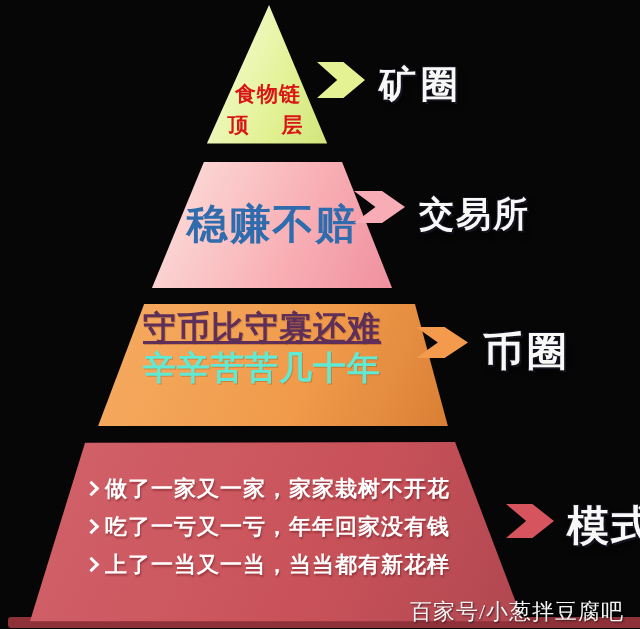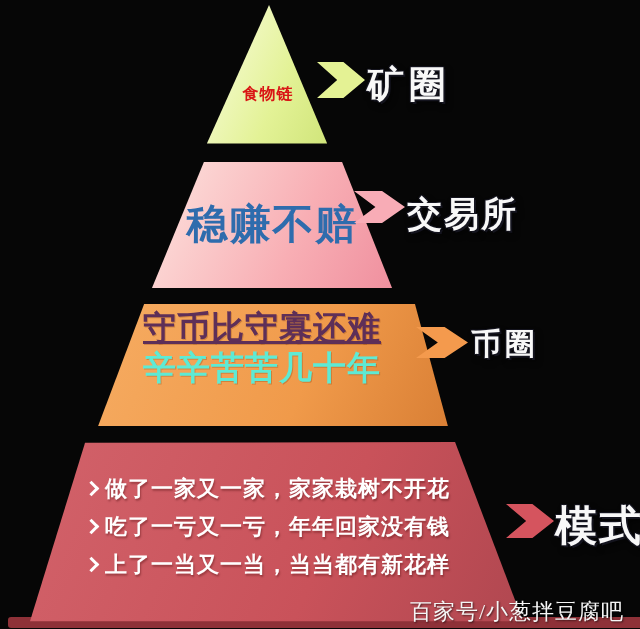"食物链" .t1text { font-size: 16px -> 21px }
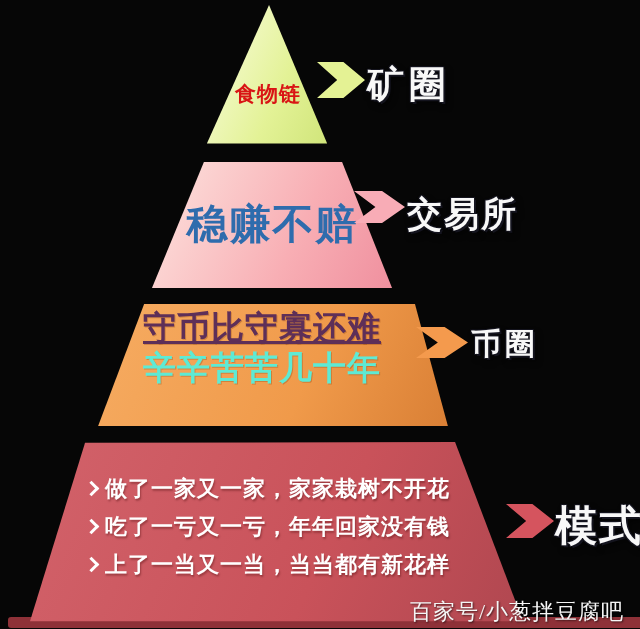"矿圈" .side-label { margin-left: none -> 12px }
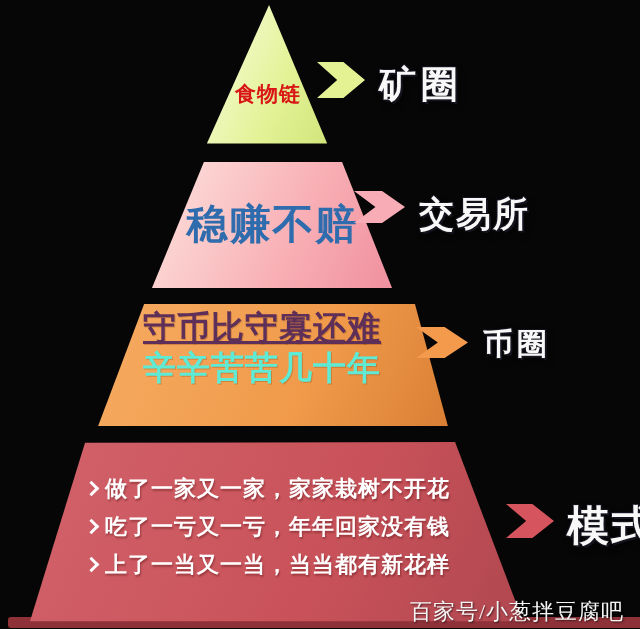"顶 层" div.t1line2 { html: none -> <div>顶 层</div> }
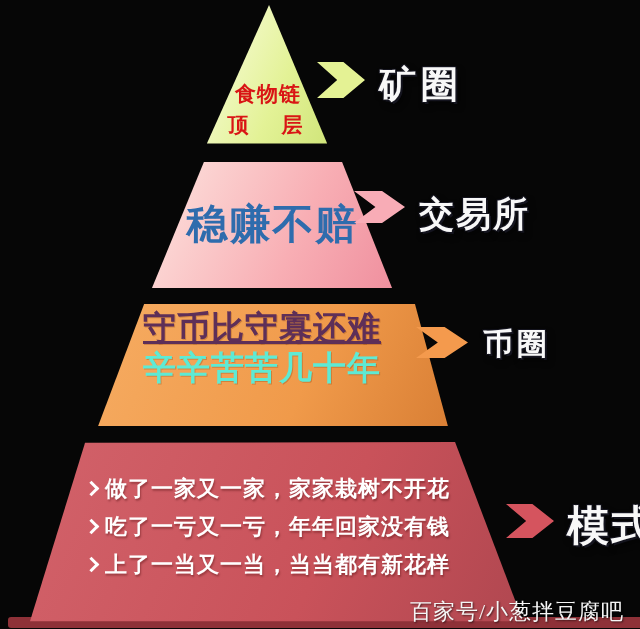"币圈" .l2 { font-size: 30px -> 40px }
